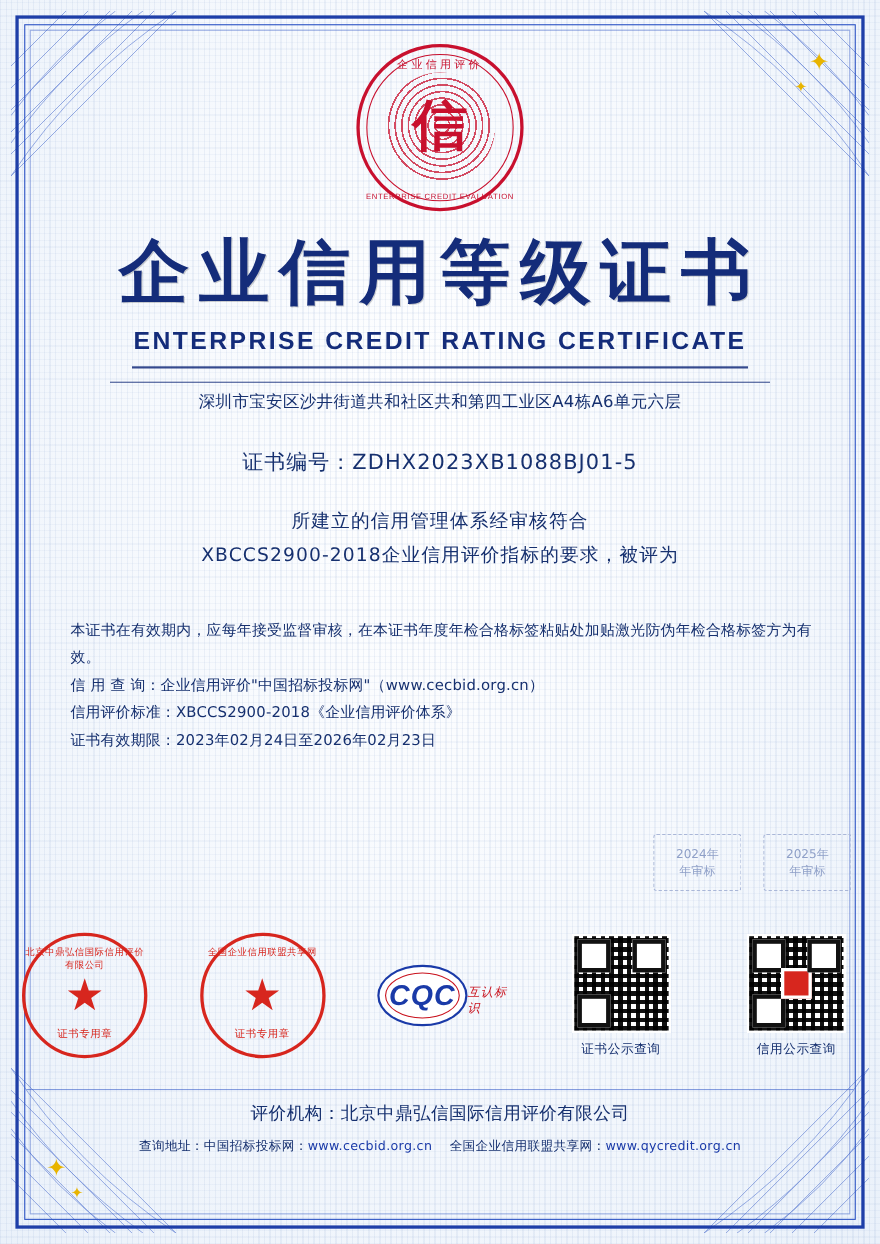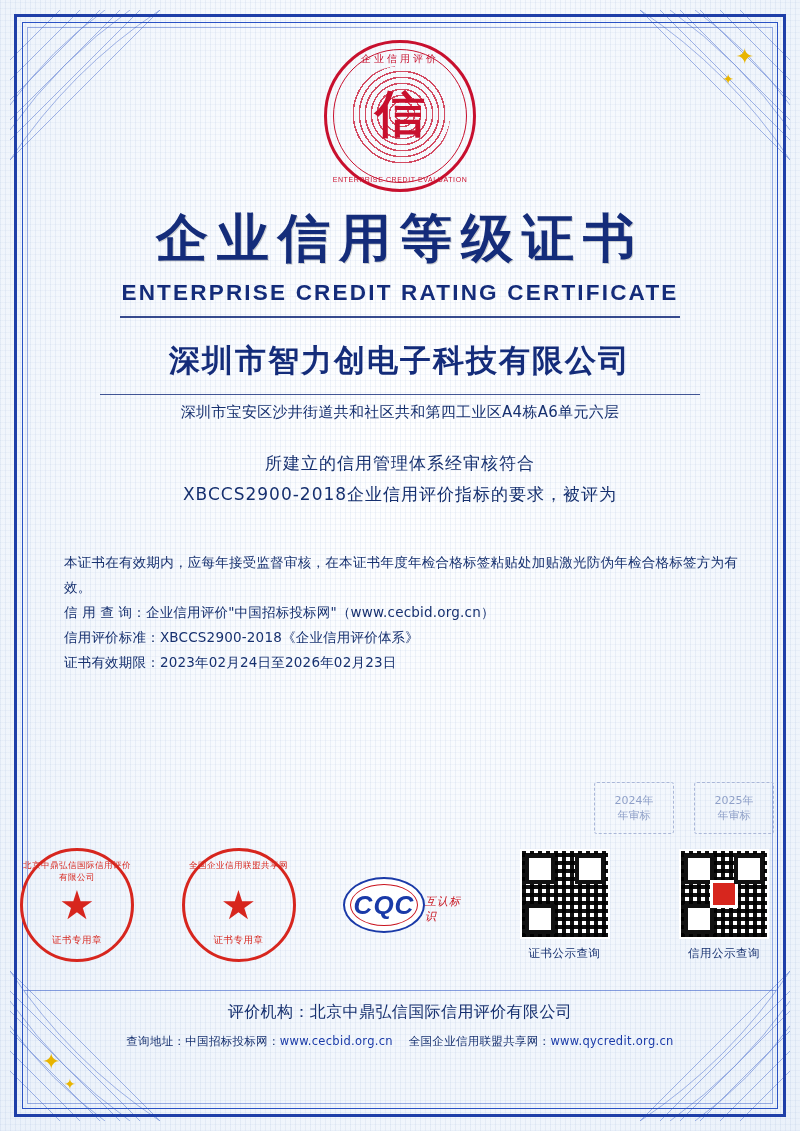"企业信用等级证书" .title-cn { font-size: 52px -> 64px }
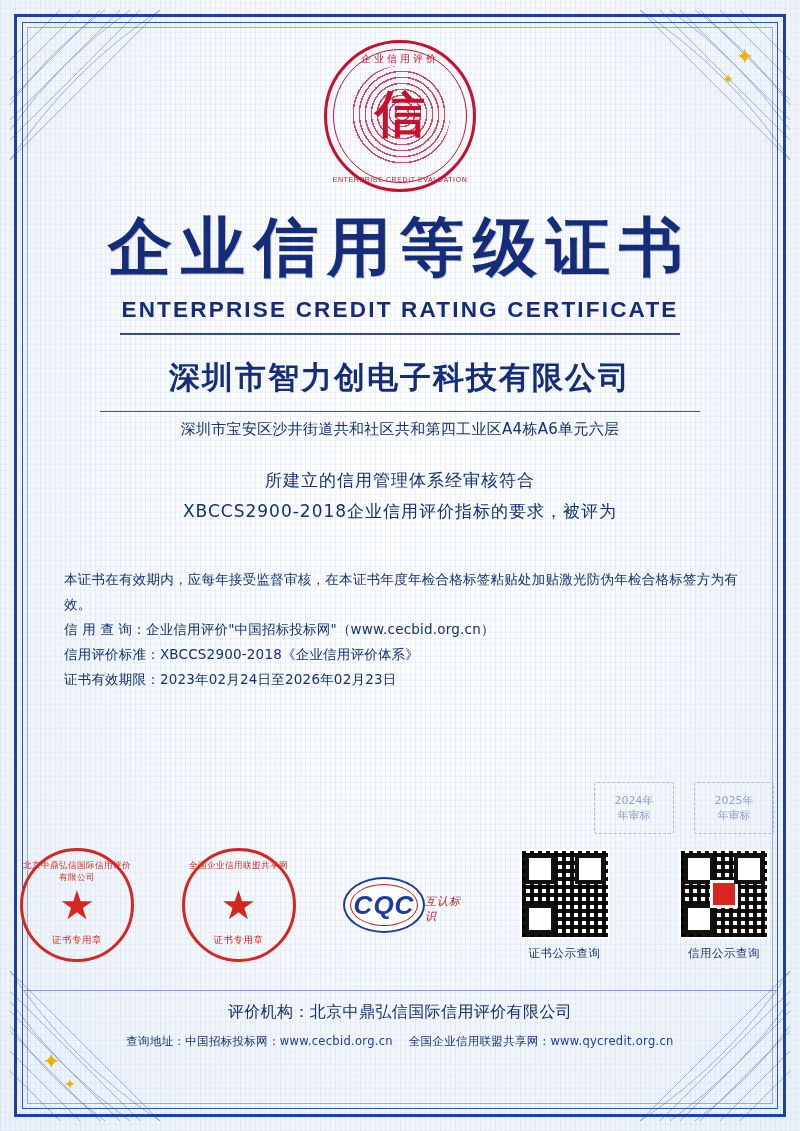"深圳市智力创电子科技有限公司" div.company { html: <div>深圳市智力创电子科技有限公司</div> -> none }
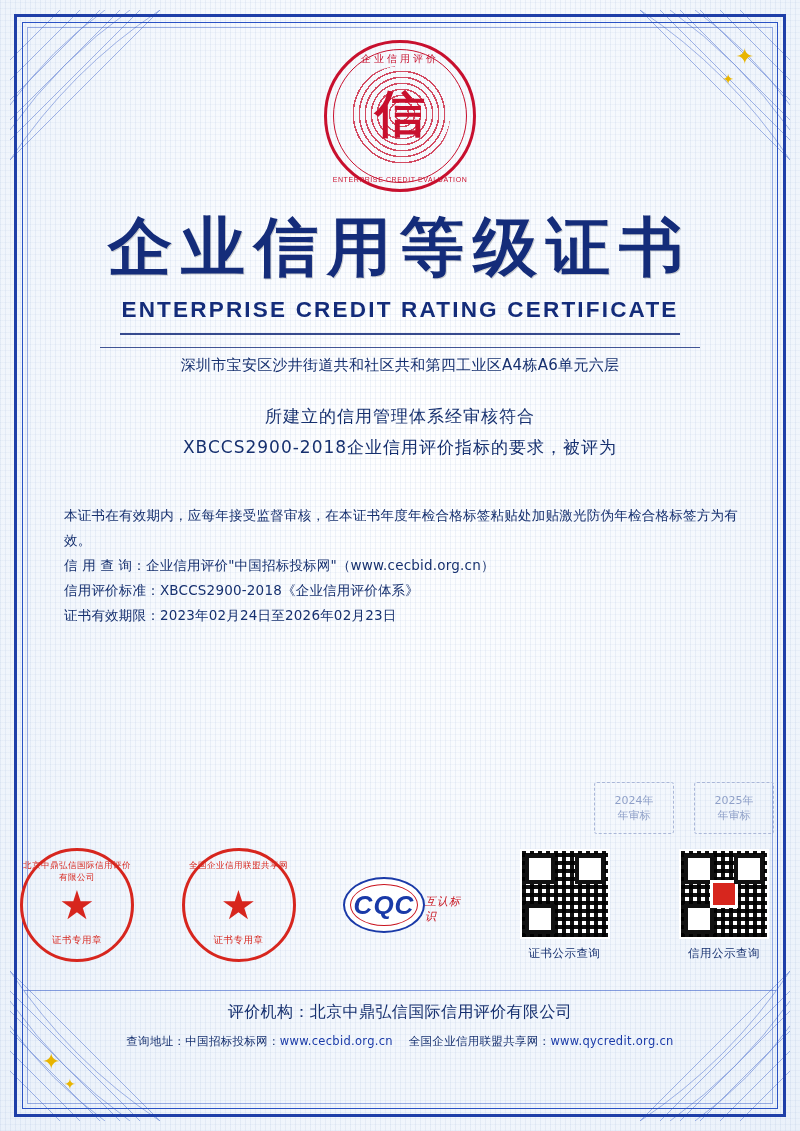"证书编号：ZDHX2023XB1088BJ01-5" div.certno { html: none -> <div> <span>证书编号：</span><span>ZDHX2023XB1088BJ01-5</span> </div> }
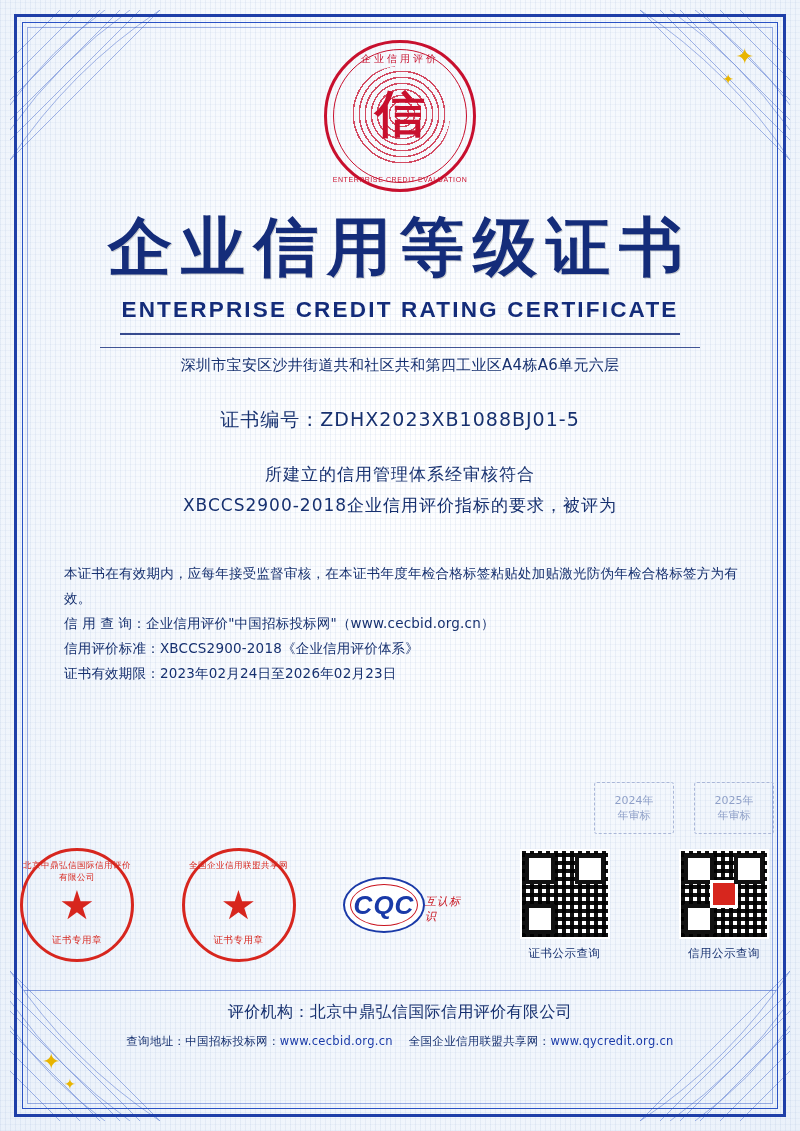"2024年" .year-boxes { top: 782px -> 758px }
